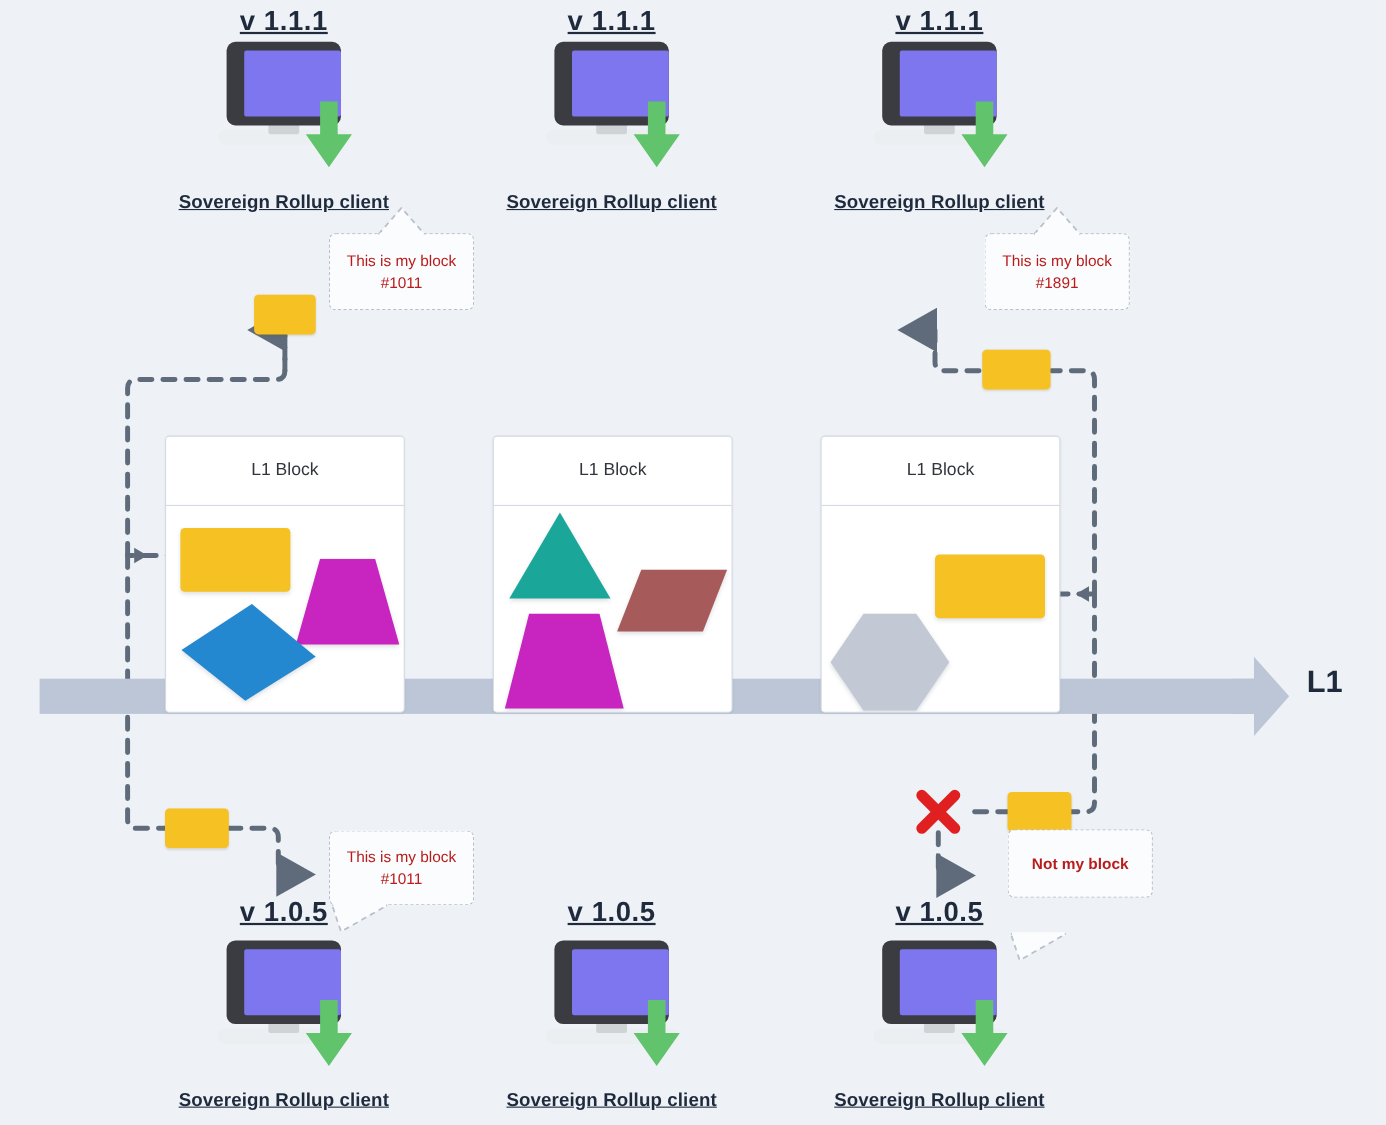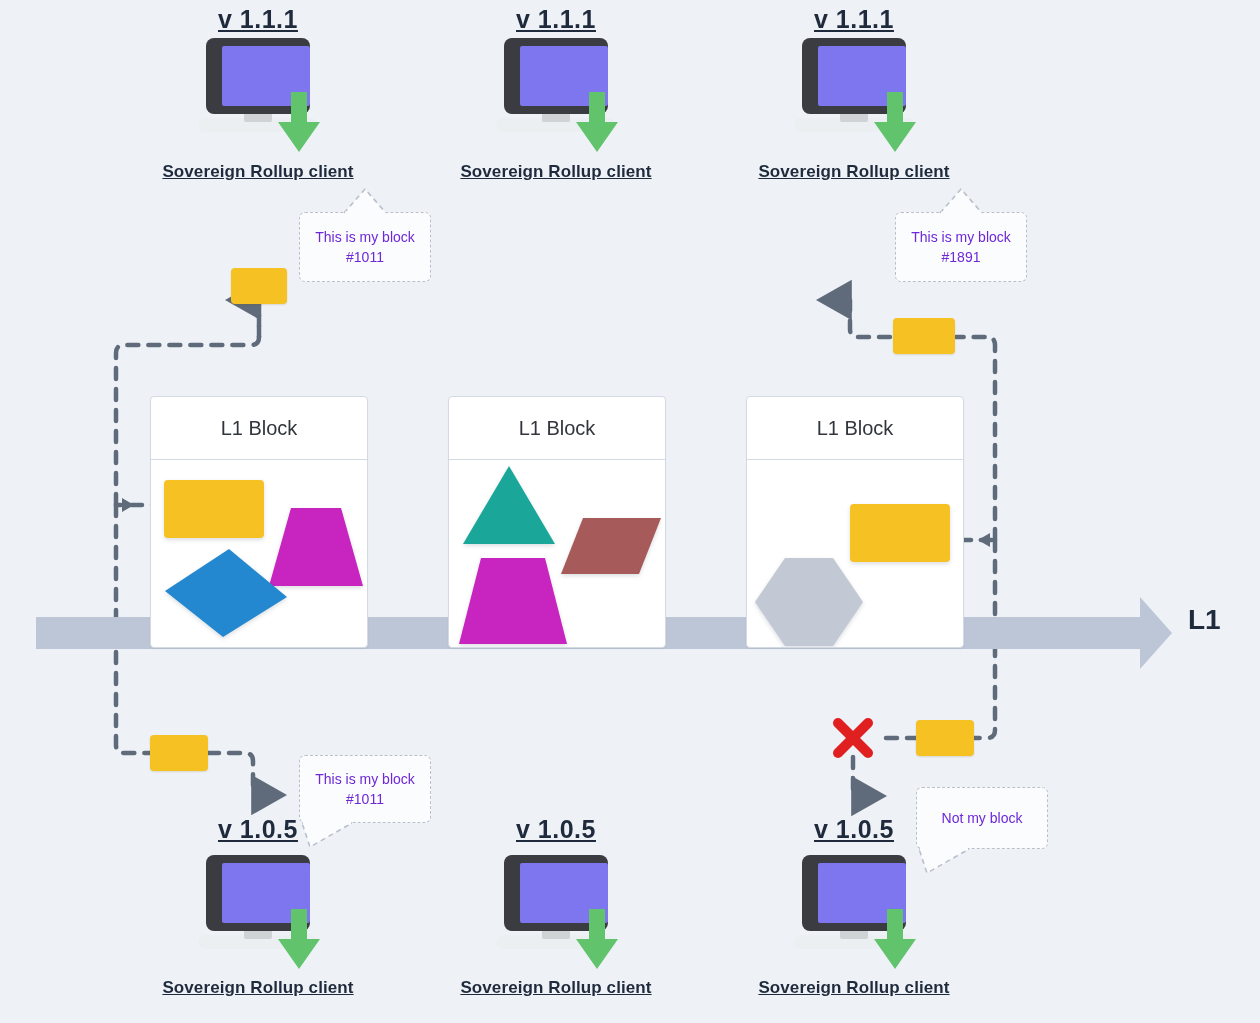"Sovereign Rollup client" .cap { margin-top: none -> 12px }
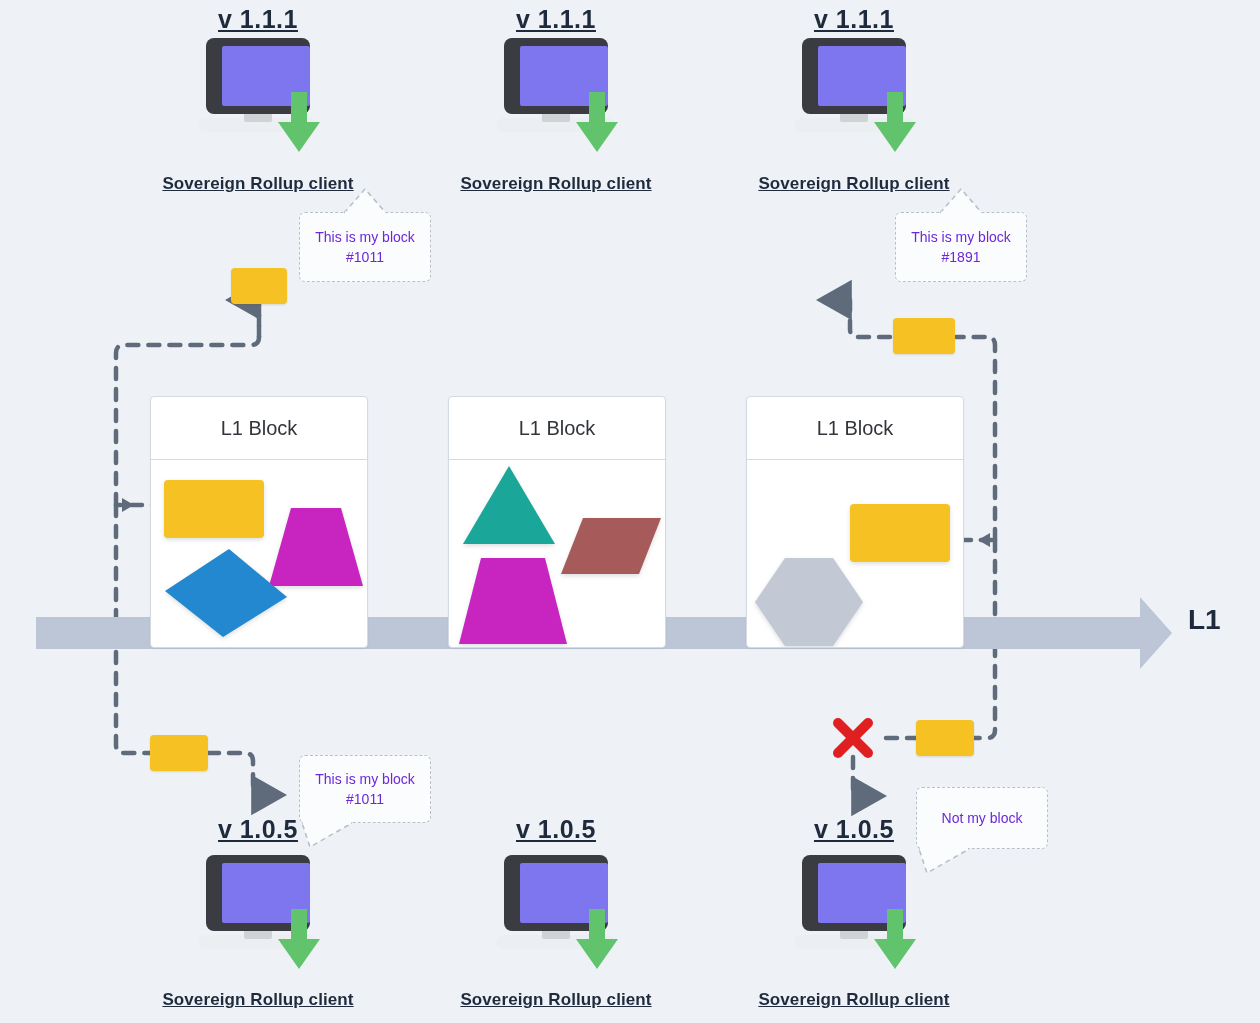"This is my block" .bubble { color: #6d28d9 -> #b91c1c }
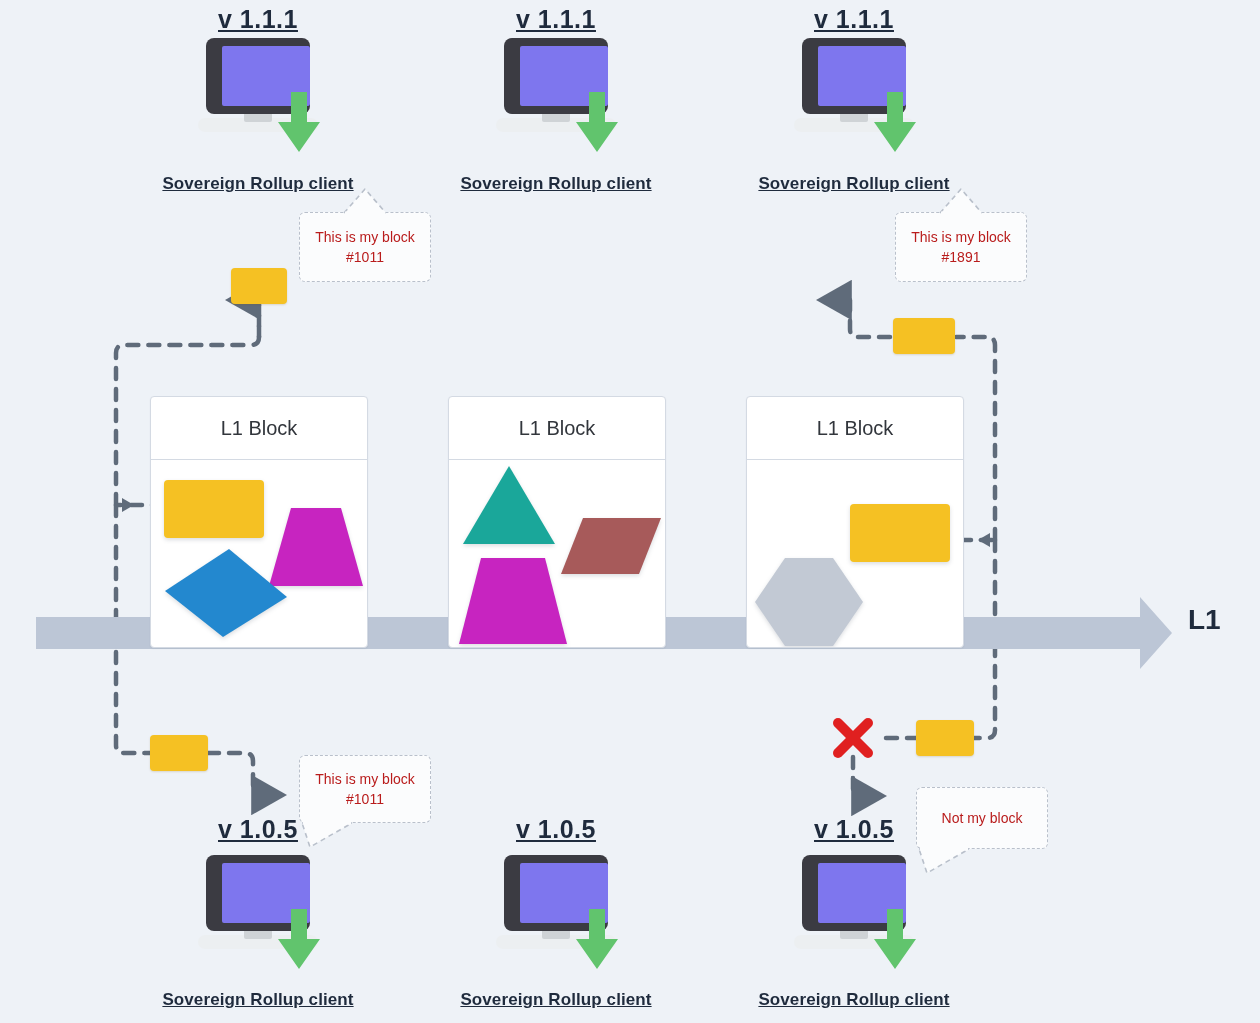"L1 Block" .l1block .hdr { font-size: 20px -> 16px }
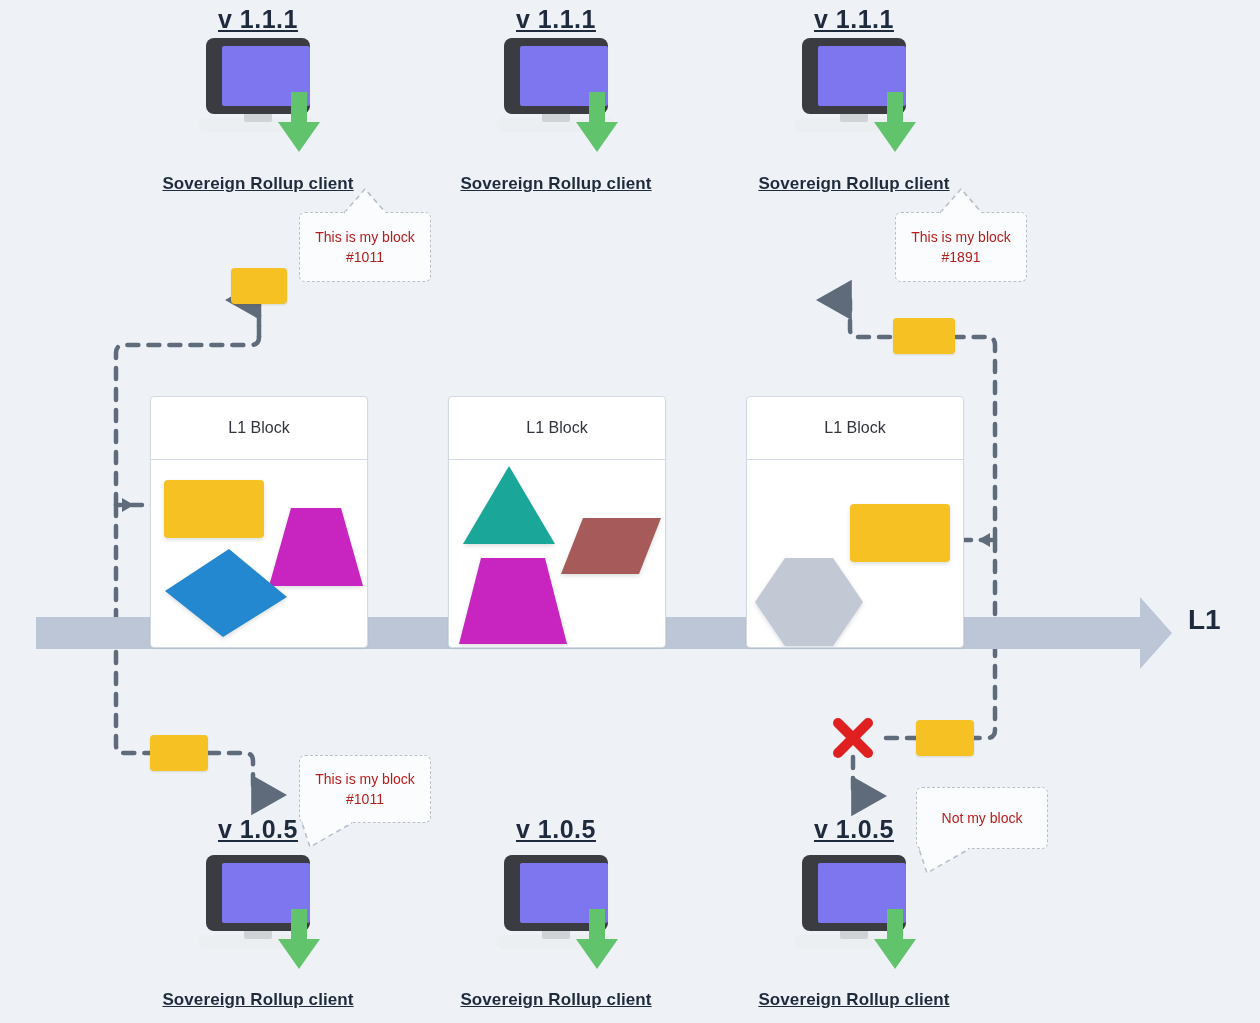"Not my block" div.bubble { font-weight: none -> bold; top: 787px -> 754px }
